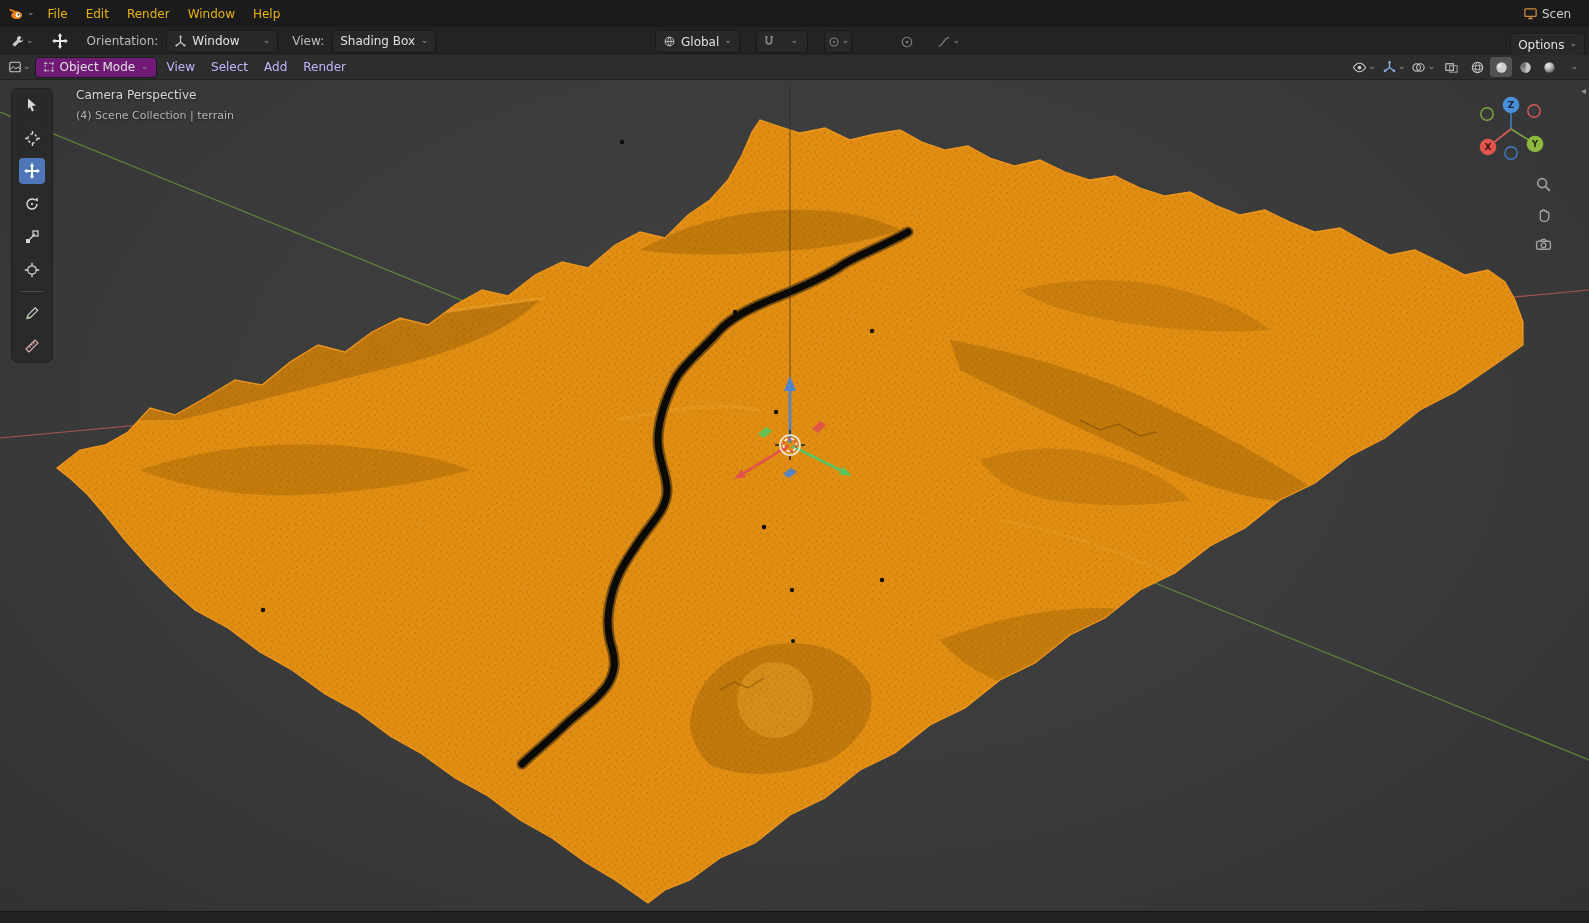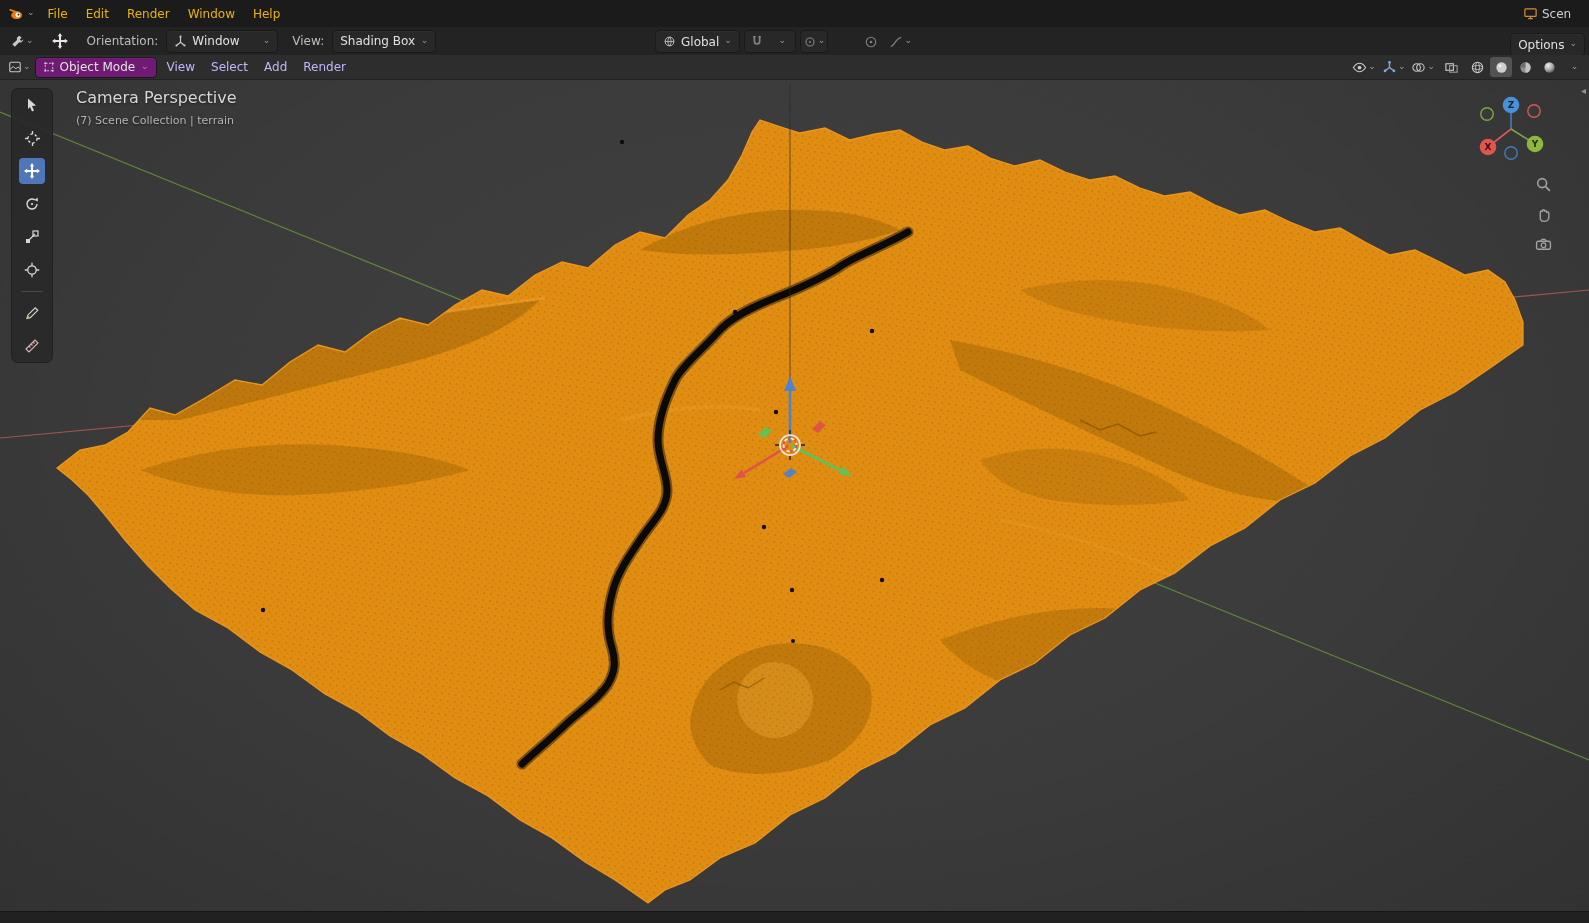"Global" .ts-center { gap: 4px -> 16px }
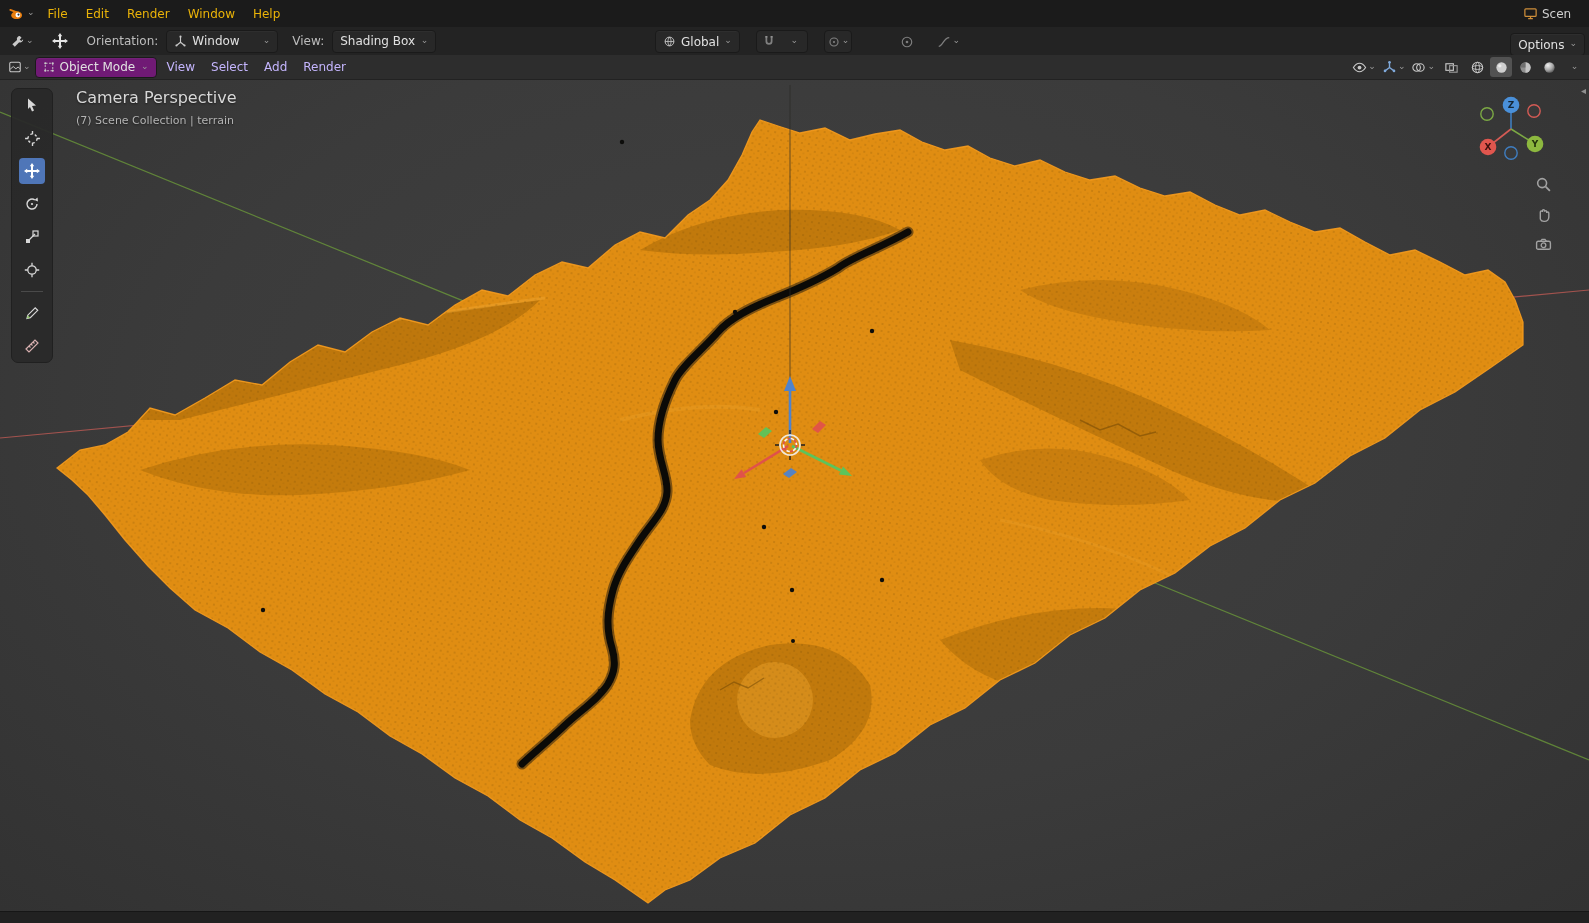"Camera Perspective" .overlay-title { font-size: 16px -> 12px }
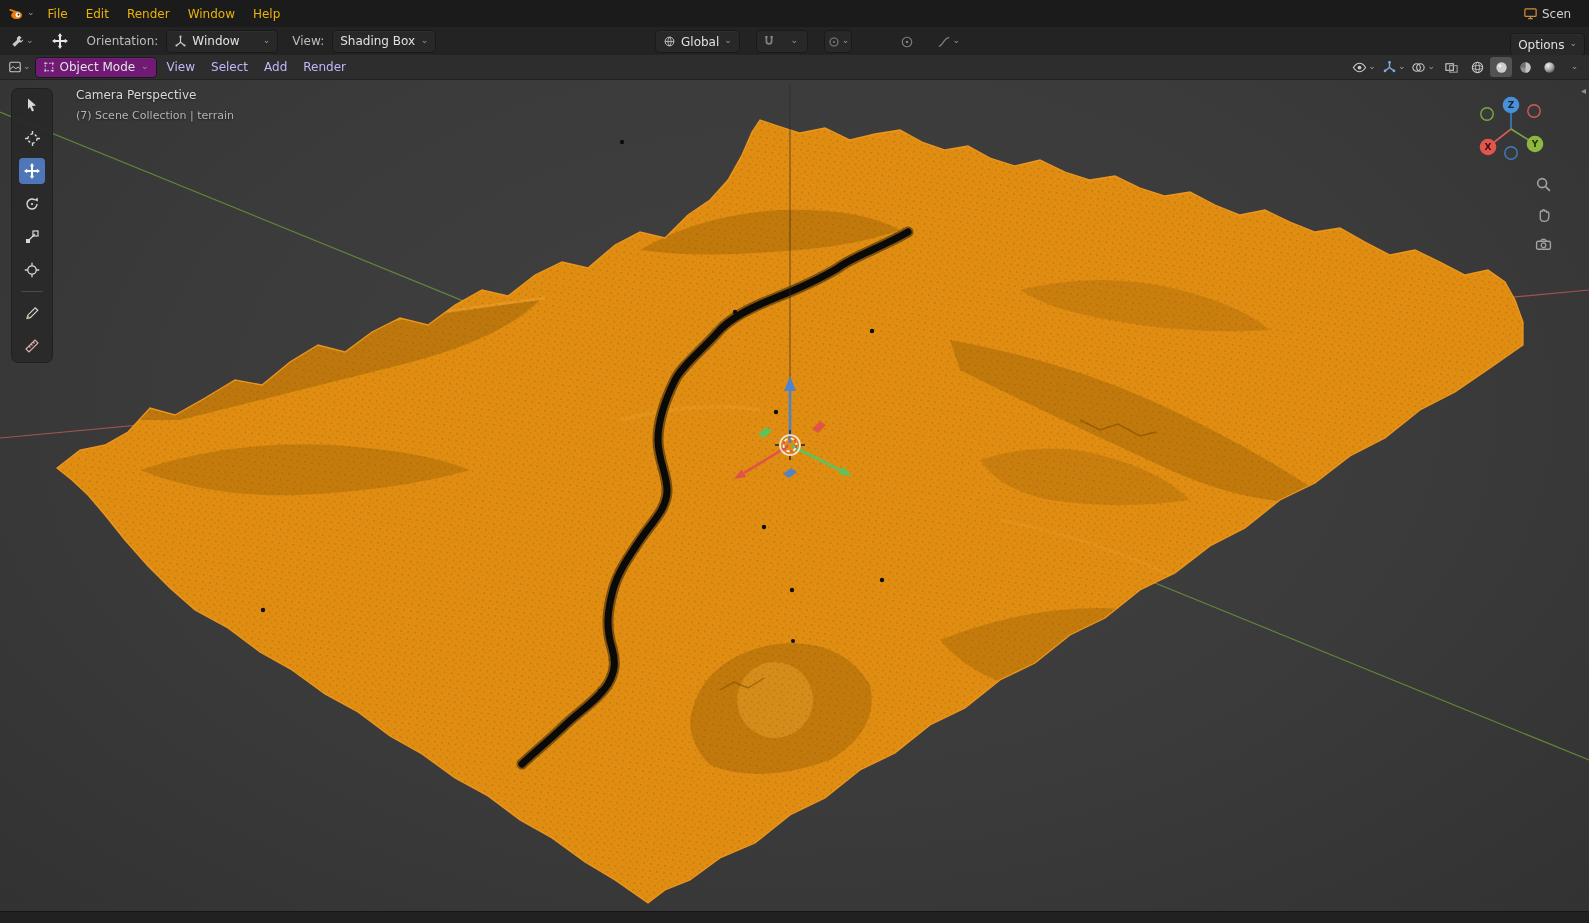"(7) Scene Collection | terrain" div.overlay-sub { text: 7 -> 4 }
